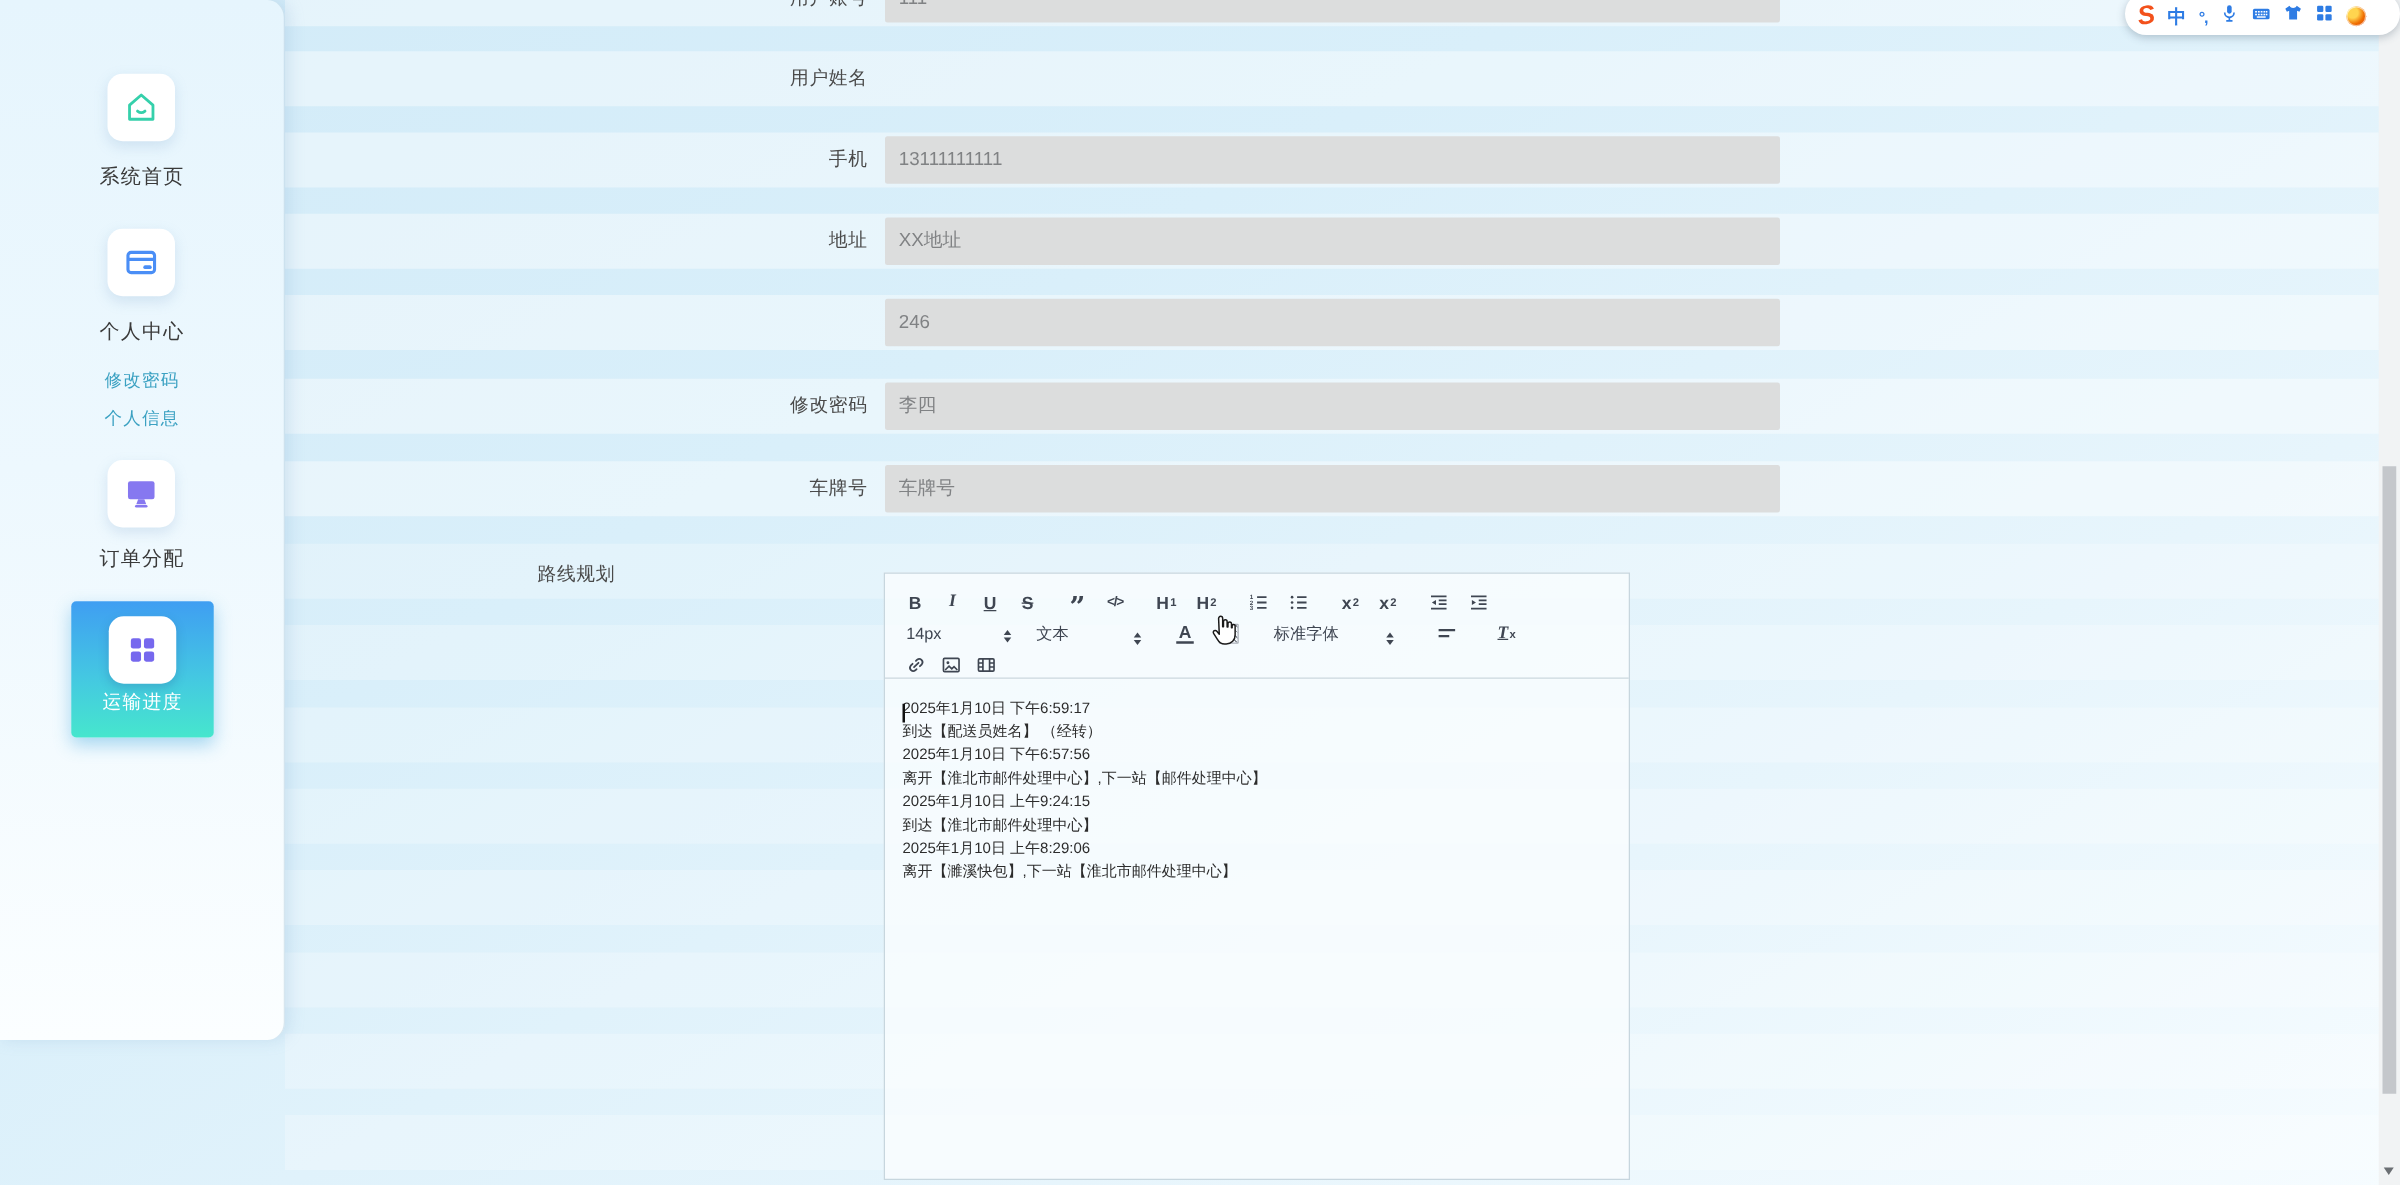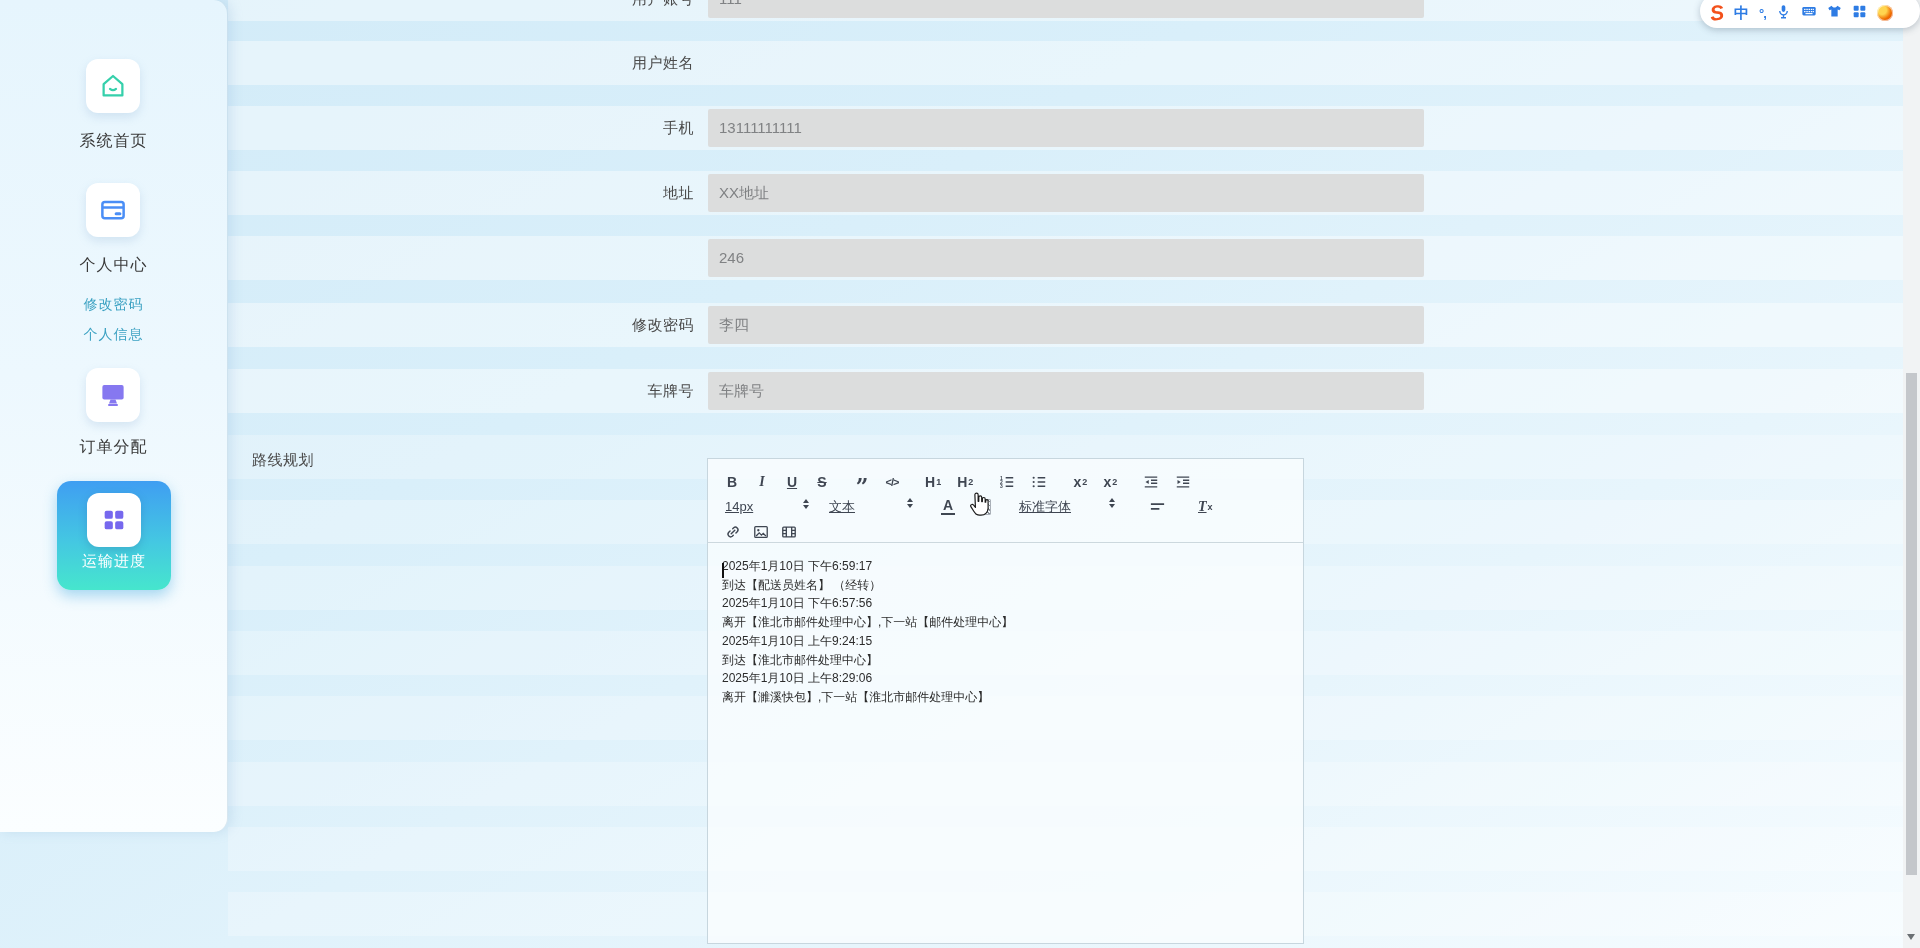"路线规划" .route-label { margin-left: 24px -> none; text-align: left -> center }
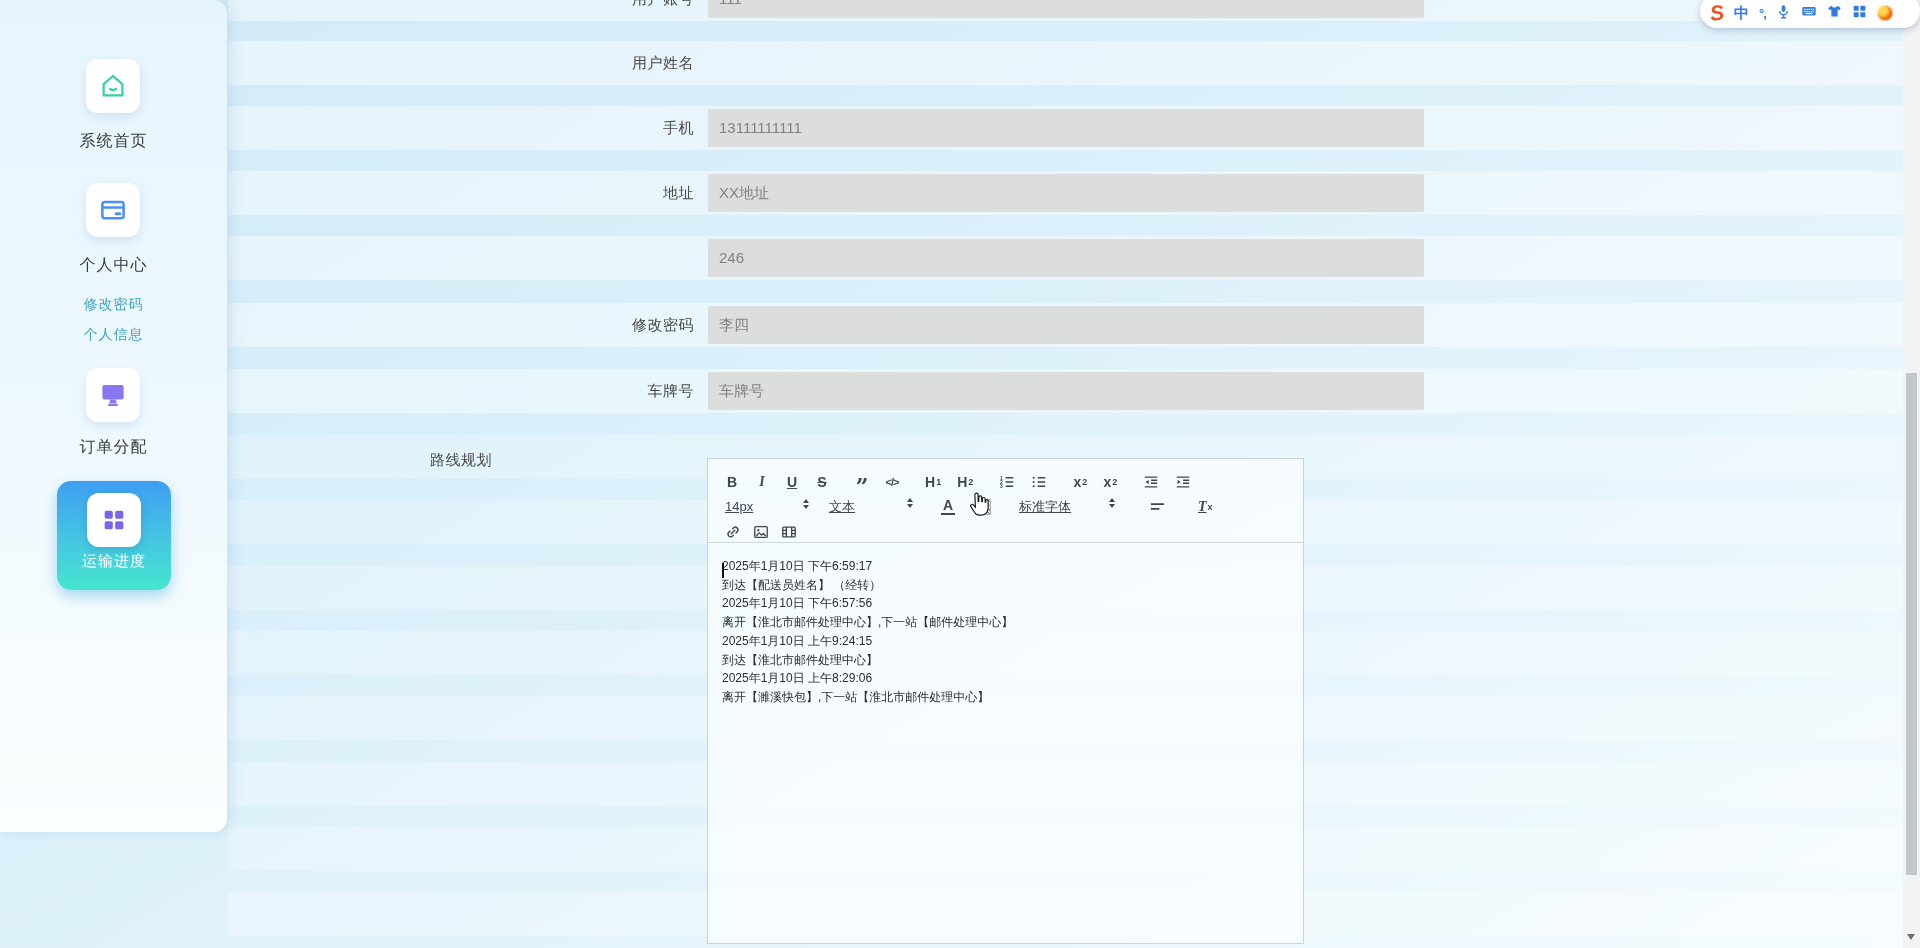"14px" .picker { align-items: flex-start -> flex-end; text-decoration: underline -> none }
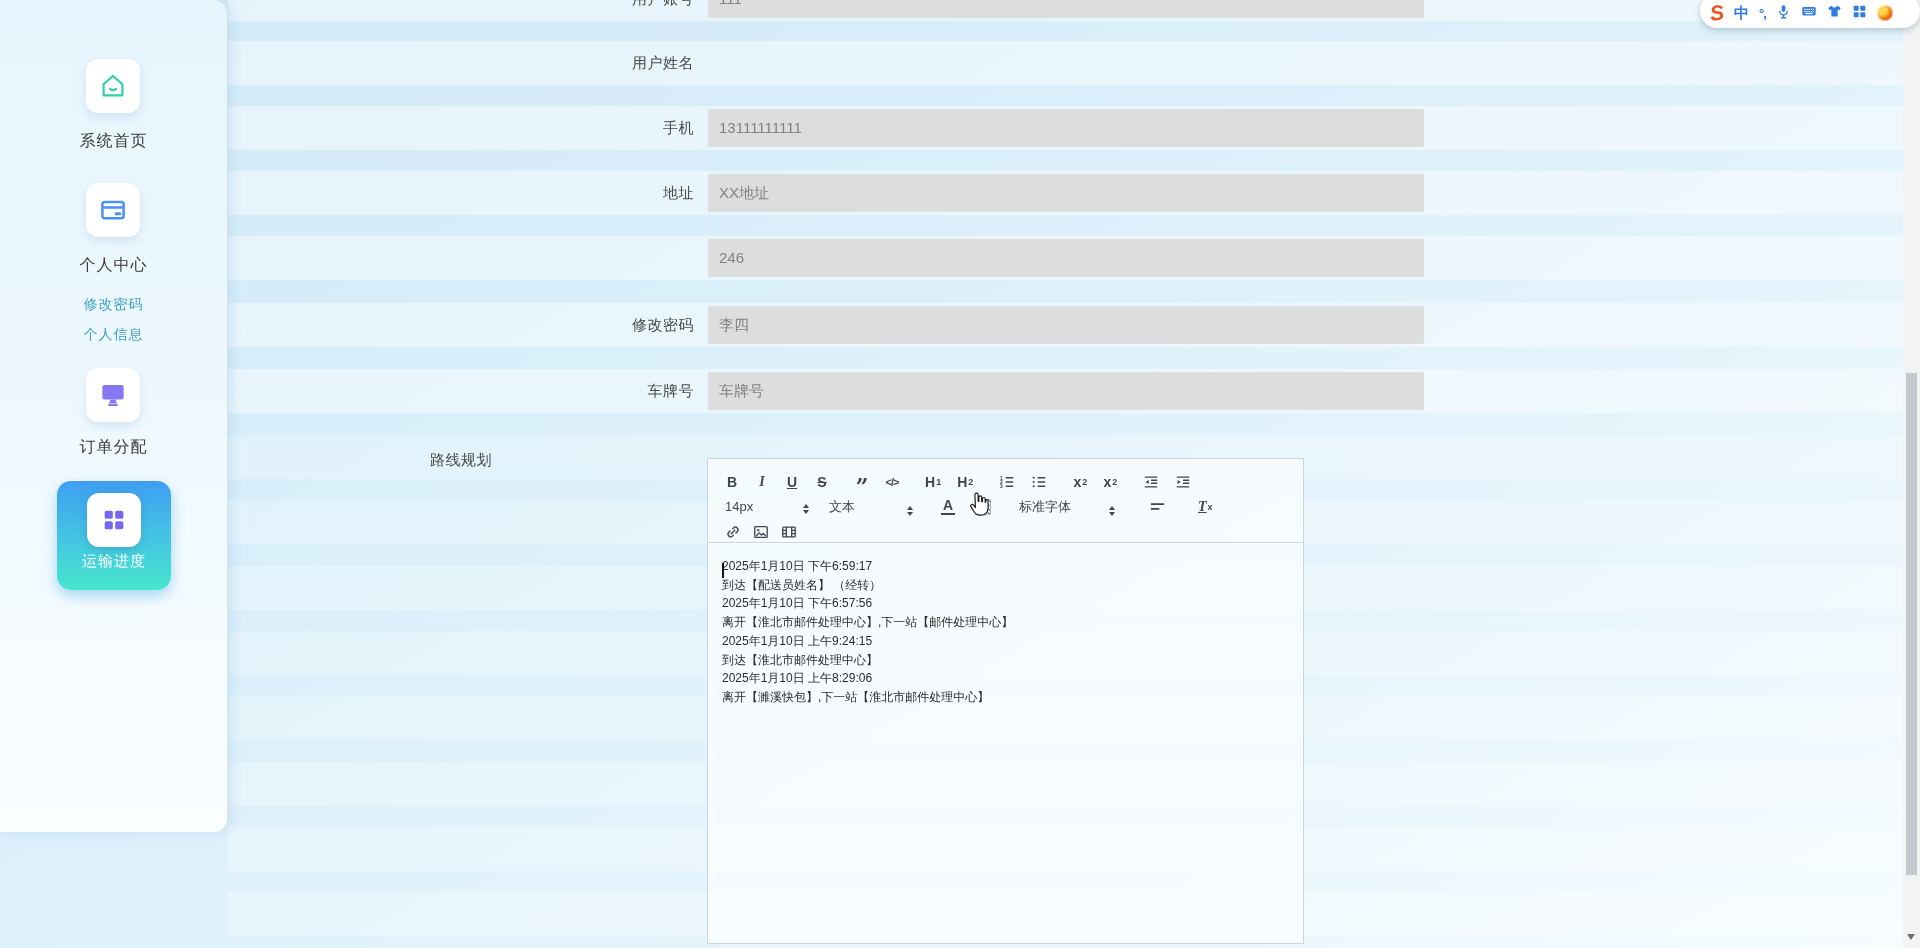"运输进度" .active-card { border-radius: 14px -> 4px }
